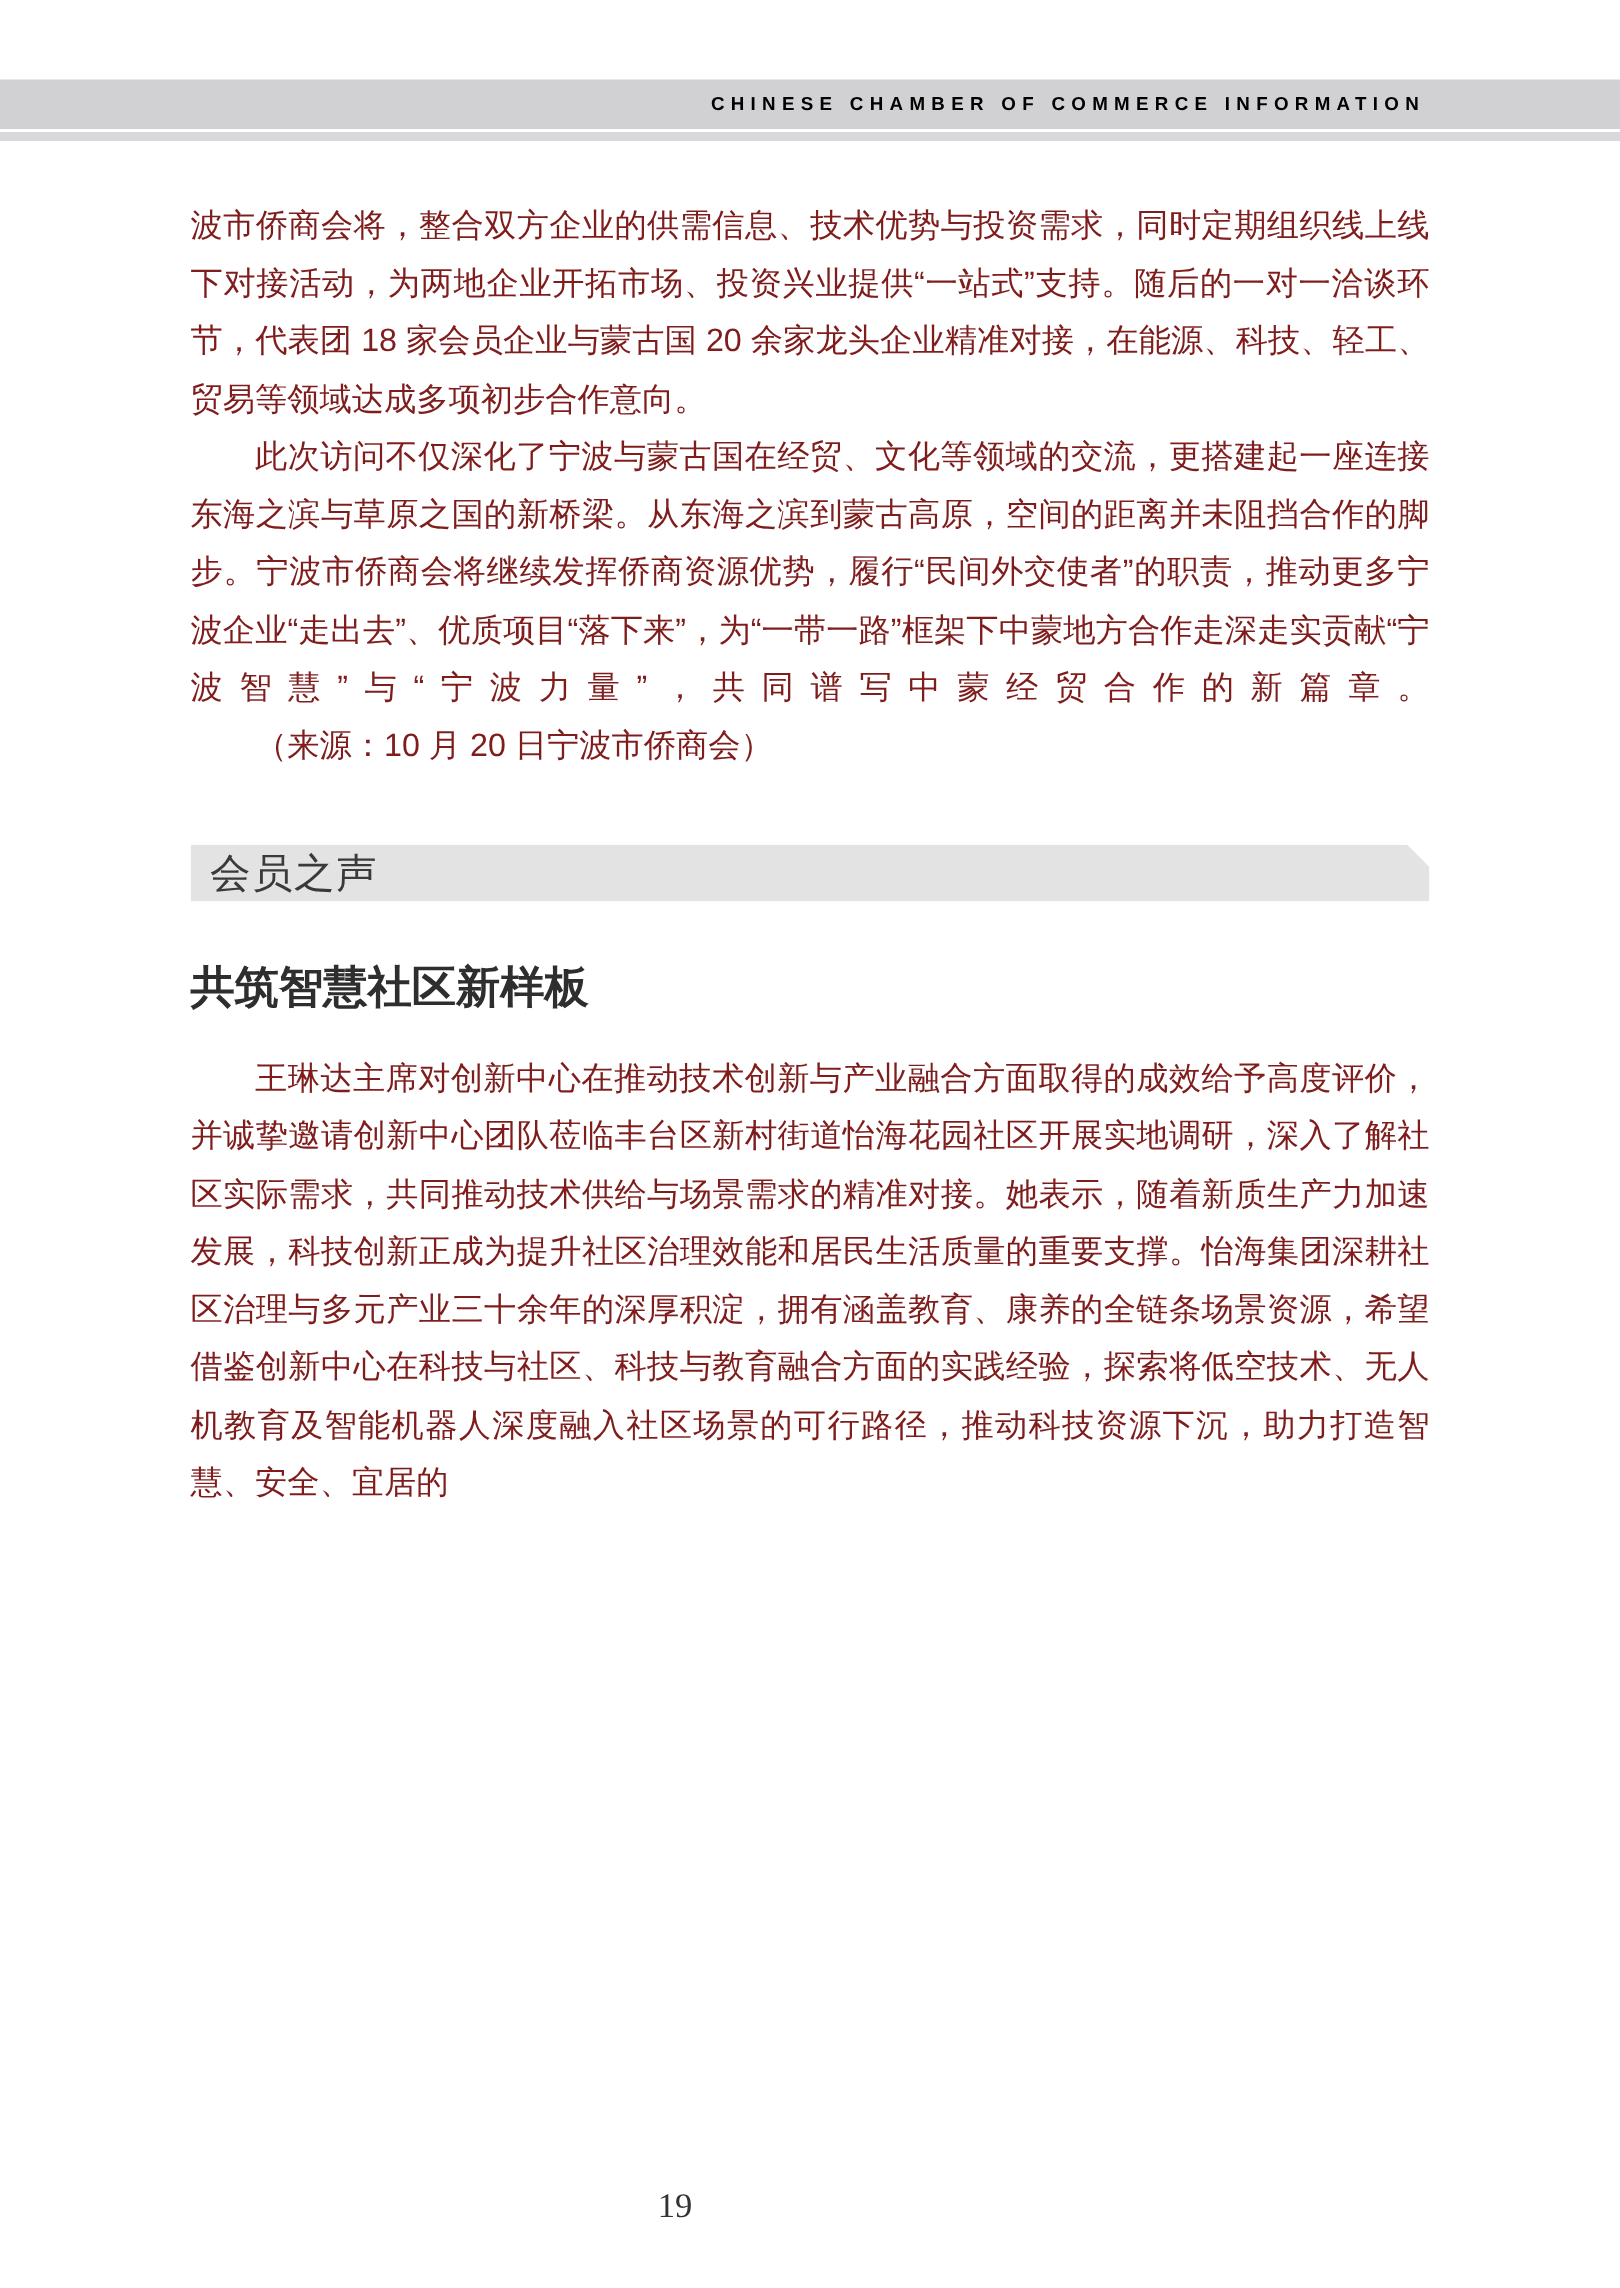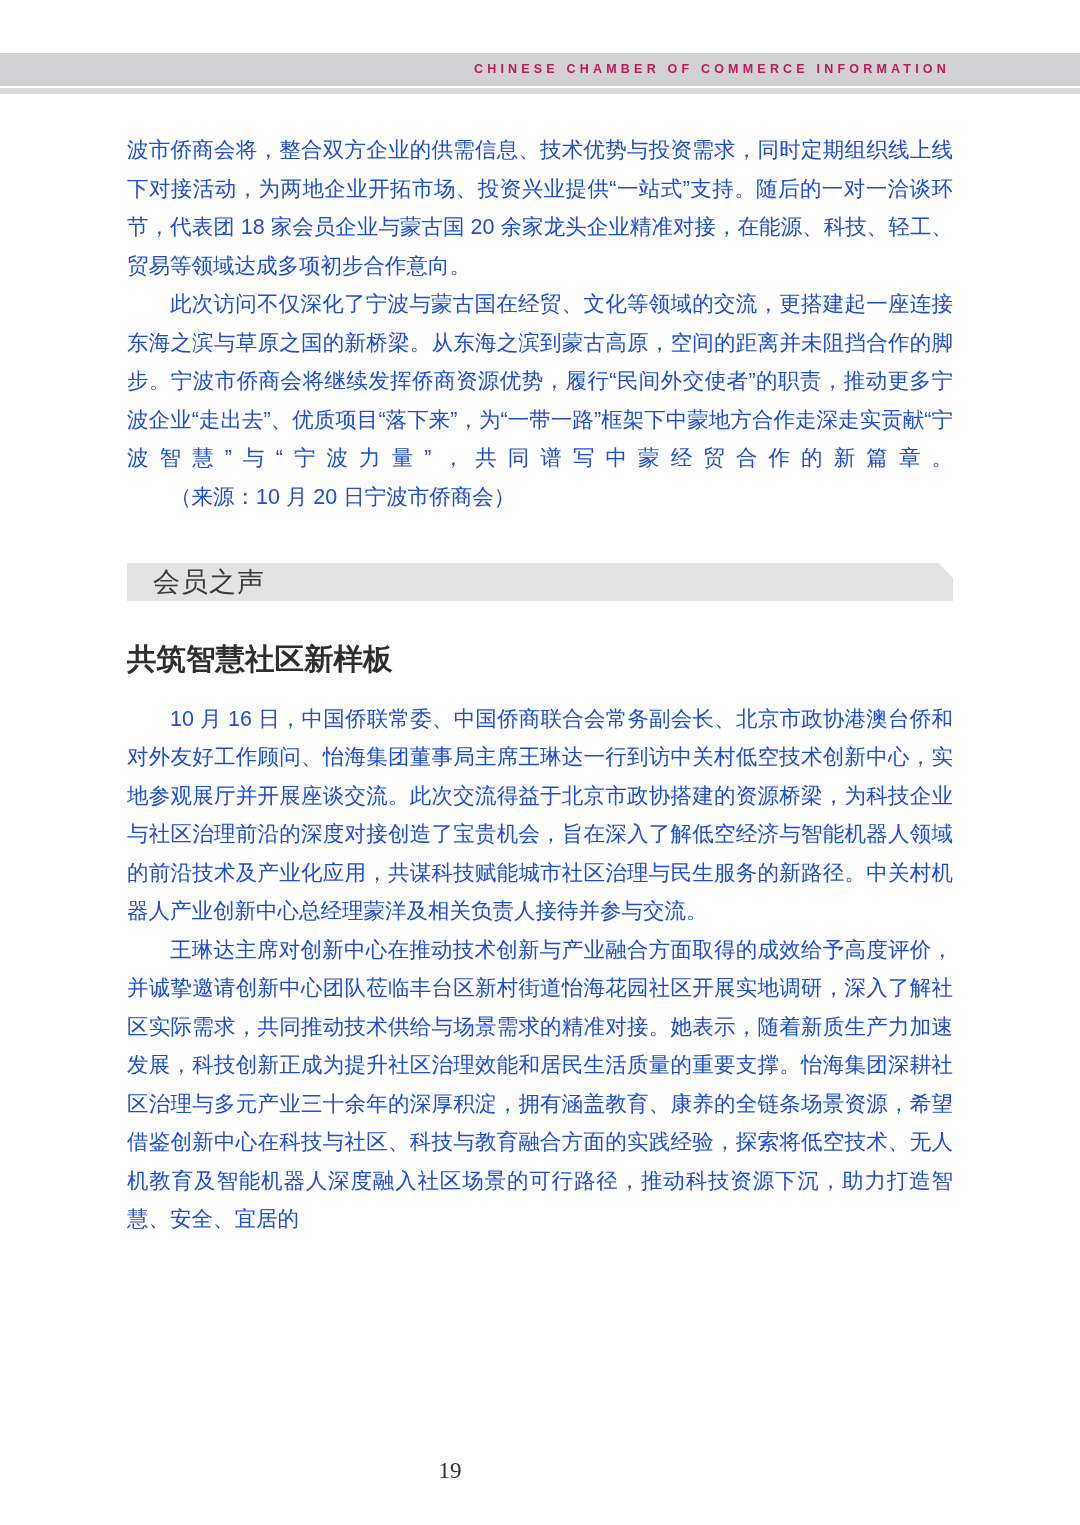"CHINESE CHAMBER OF COMMERCE INFORMATION" .header-bar-text { color: #be185d -> #000000 }
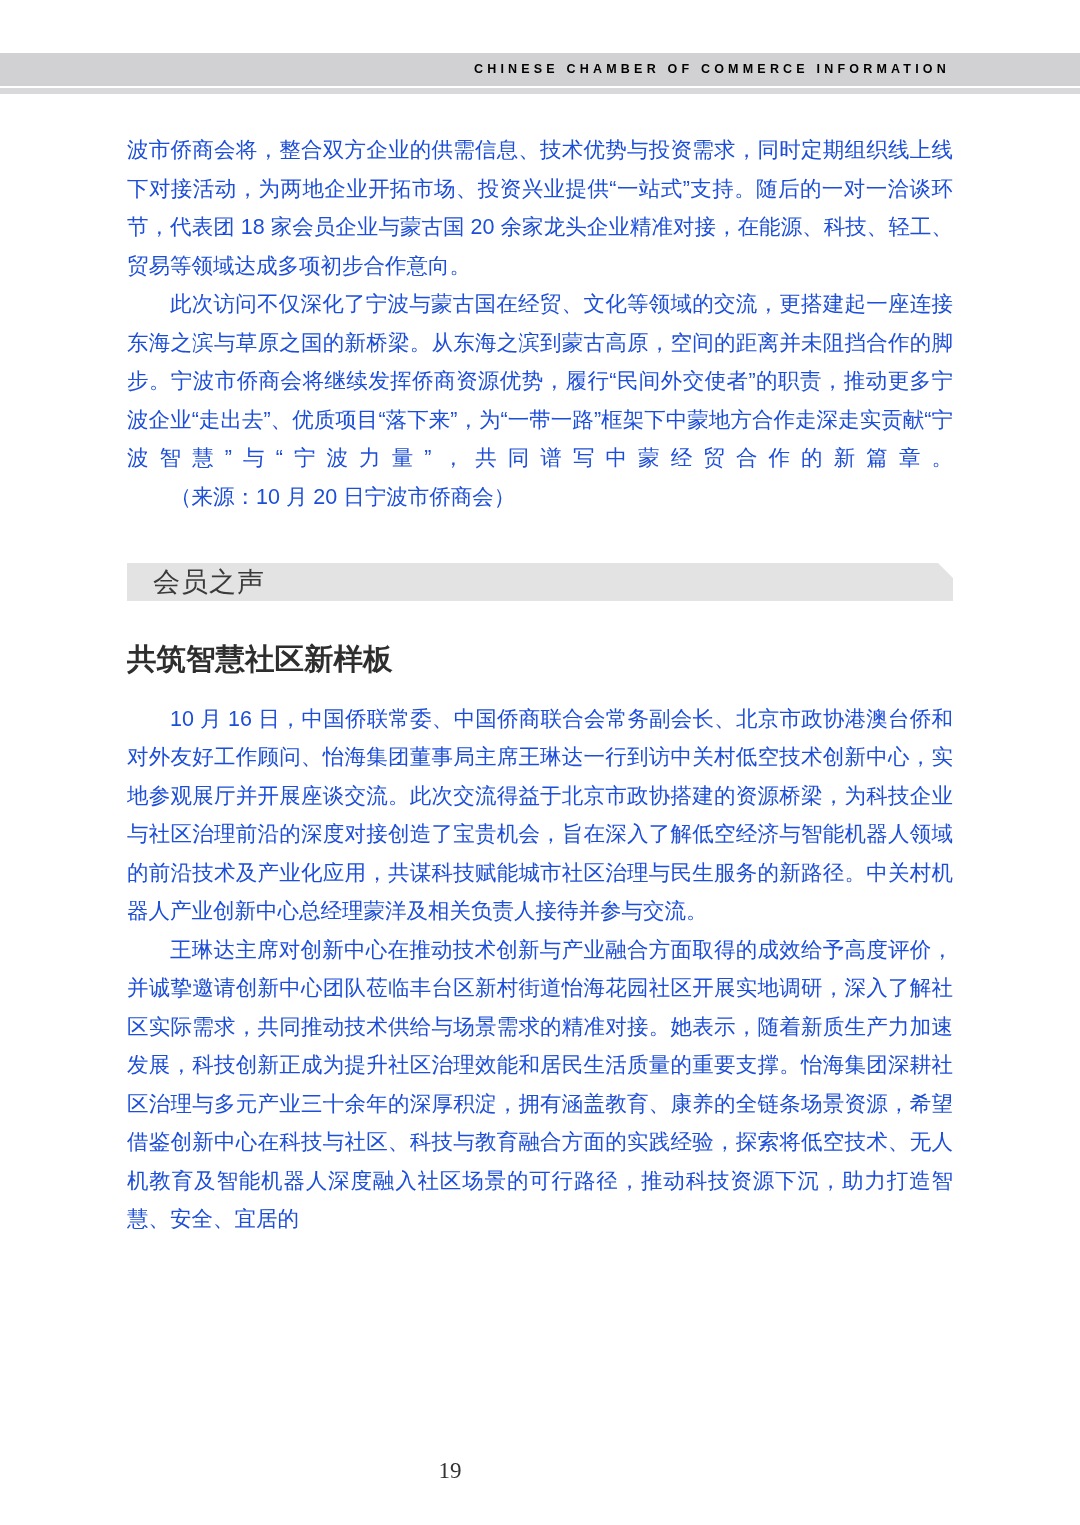"波市侨商会将，整合双方企业的供需信息、技术优势与投资需求，同时定期组织线上线下对" p.body-para { color: #1d4ed8 -> #7f1d1d }
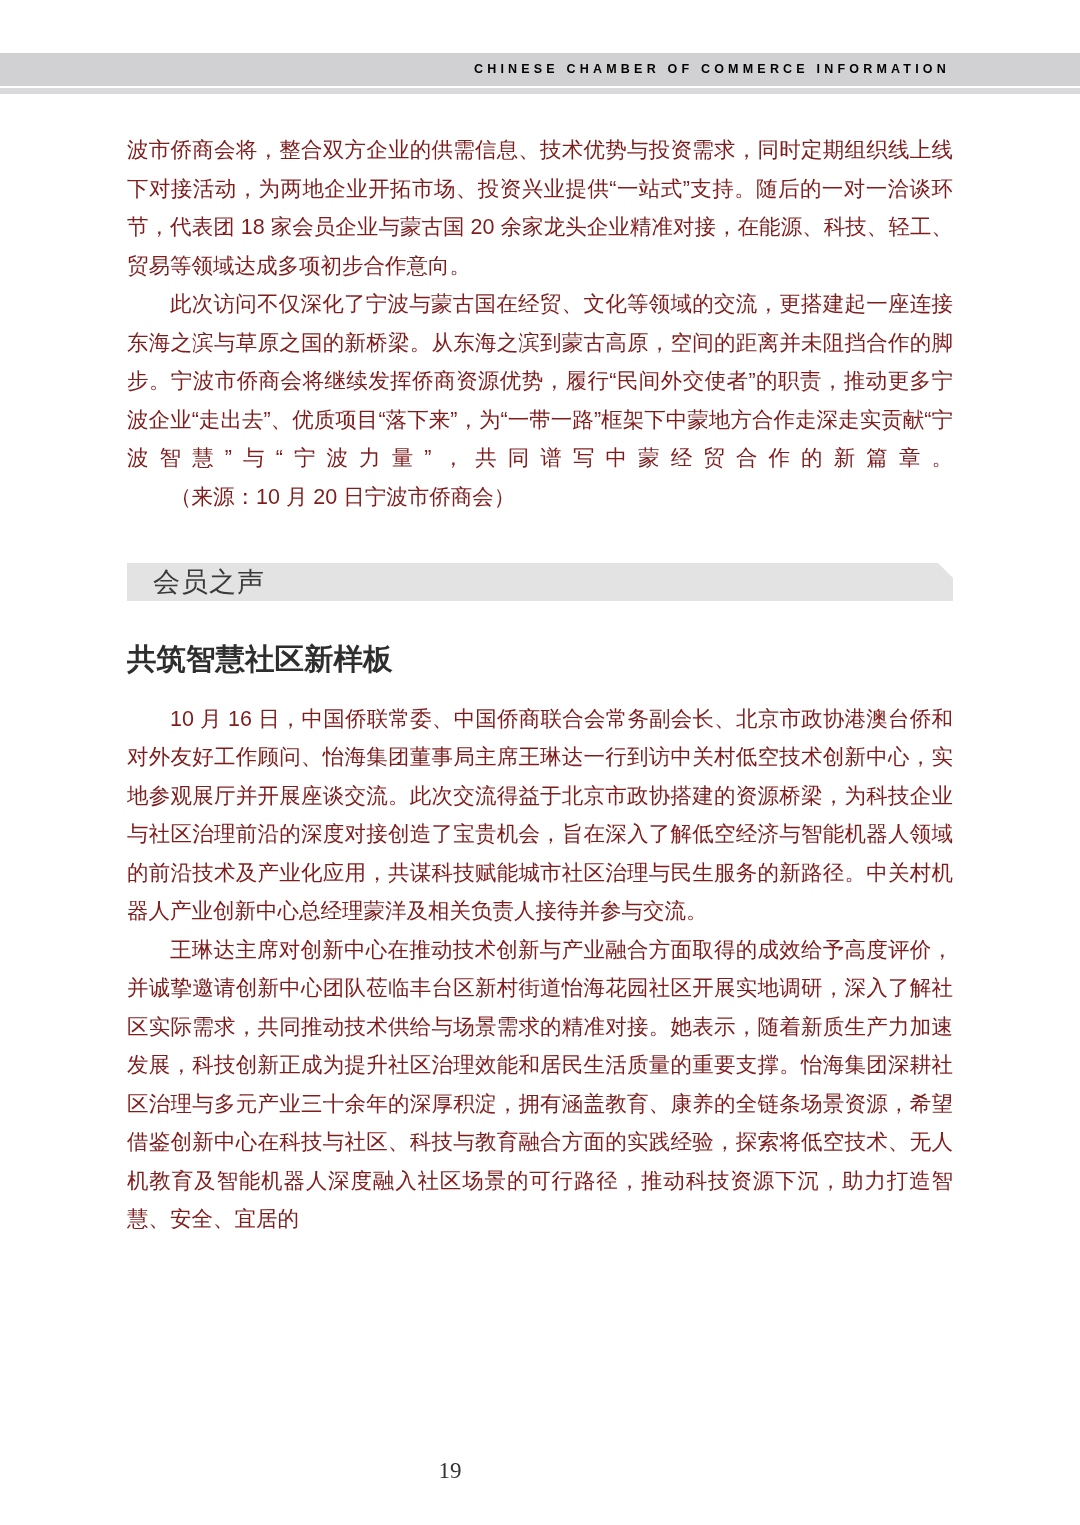"会员之声" .section-banner-text { padding-left: 26px -> 13px }
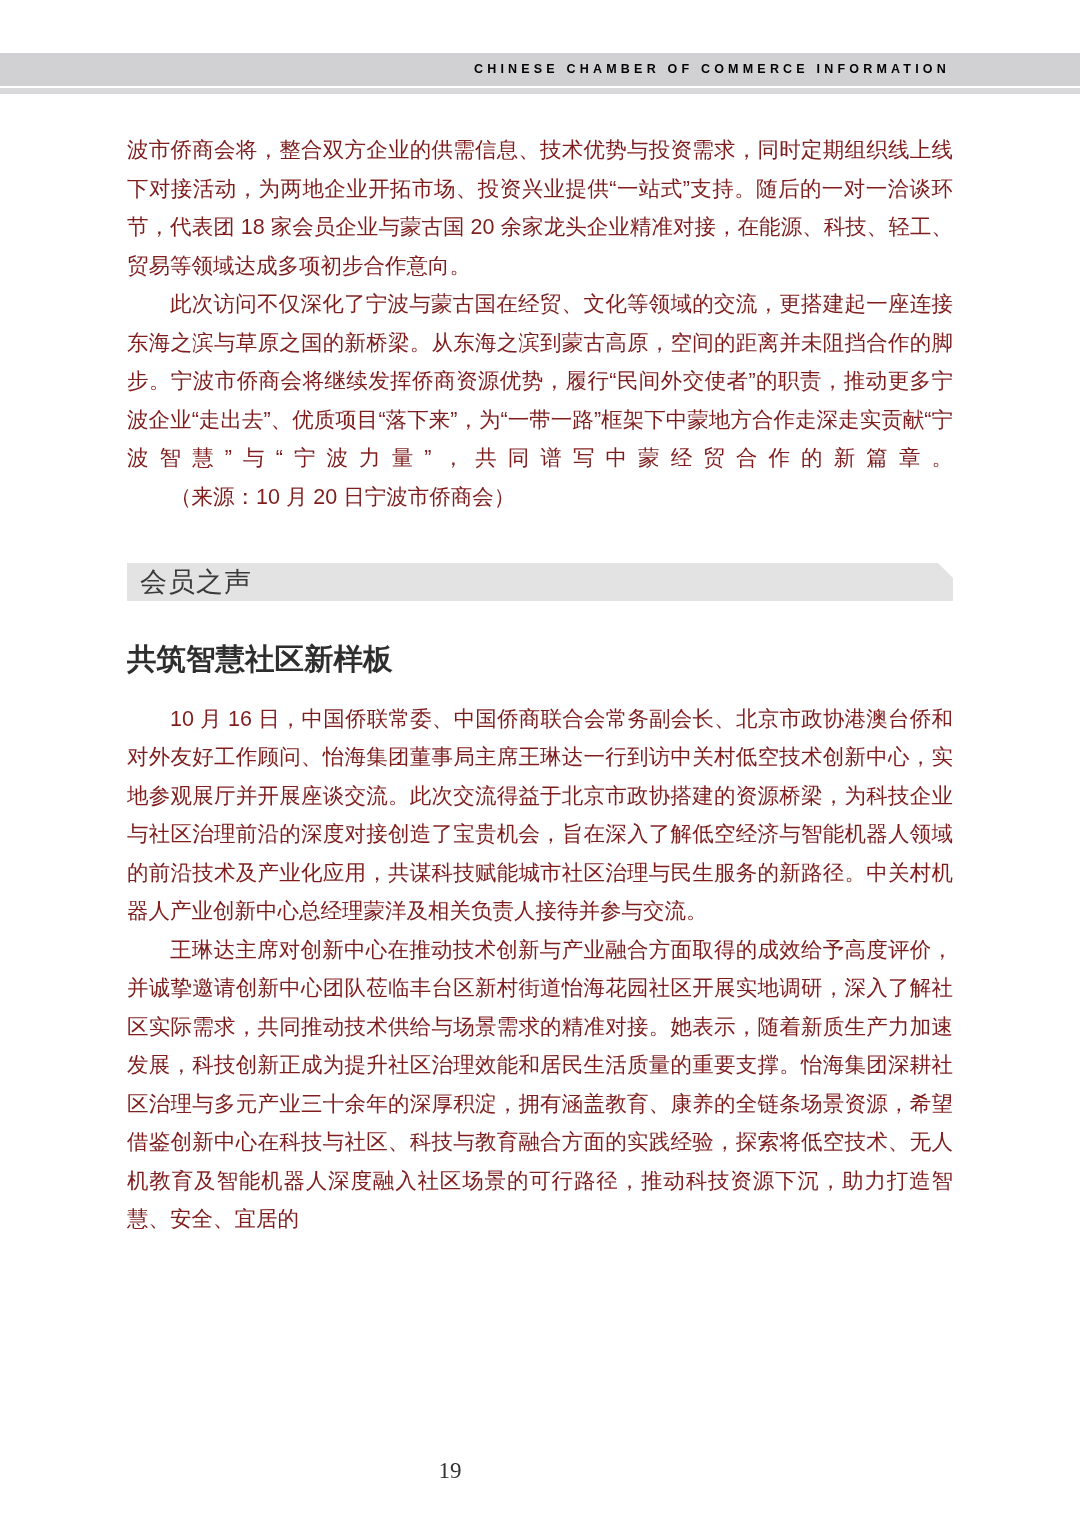"10 月 16" p.body-para { html: <p>10 月 16 日，中国侨联常委、中国侨商联合会常务副会长、北京市政协港澳台侨和对外友好工作顾问、怡海集团董事局主席王琳达一行到访中关村低空技术创新中心，实地参观展厅并开展座谈交流。此次交流得益于北京市政协搭建的资源桥梁，为科技企业与社区治理前沿的深度对接创造了宝贵机会，旨在深入了解低空经济与智能机器人领域的前沿技术及产业化应用，共谋科技赋能城市社区治理与民生服务的新路径。中关村机器人产业创新中心总经理蒙洋及相关负责人接待并参与交流。</p> -> none }
